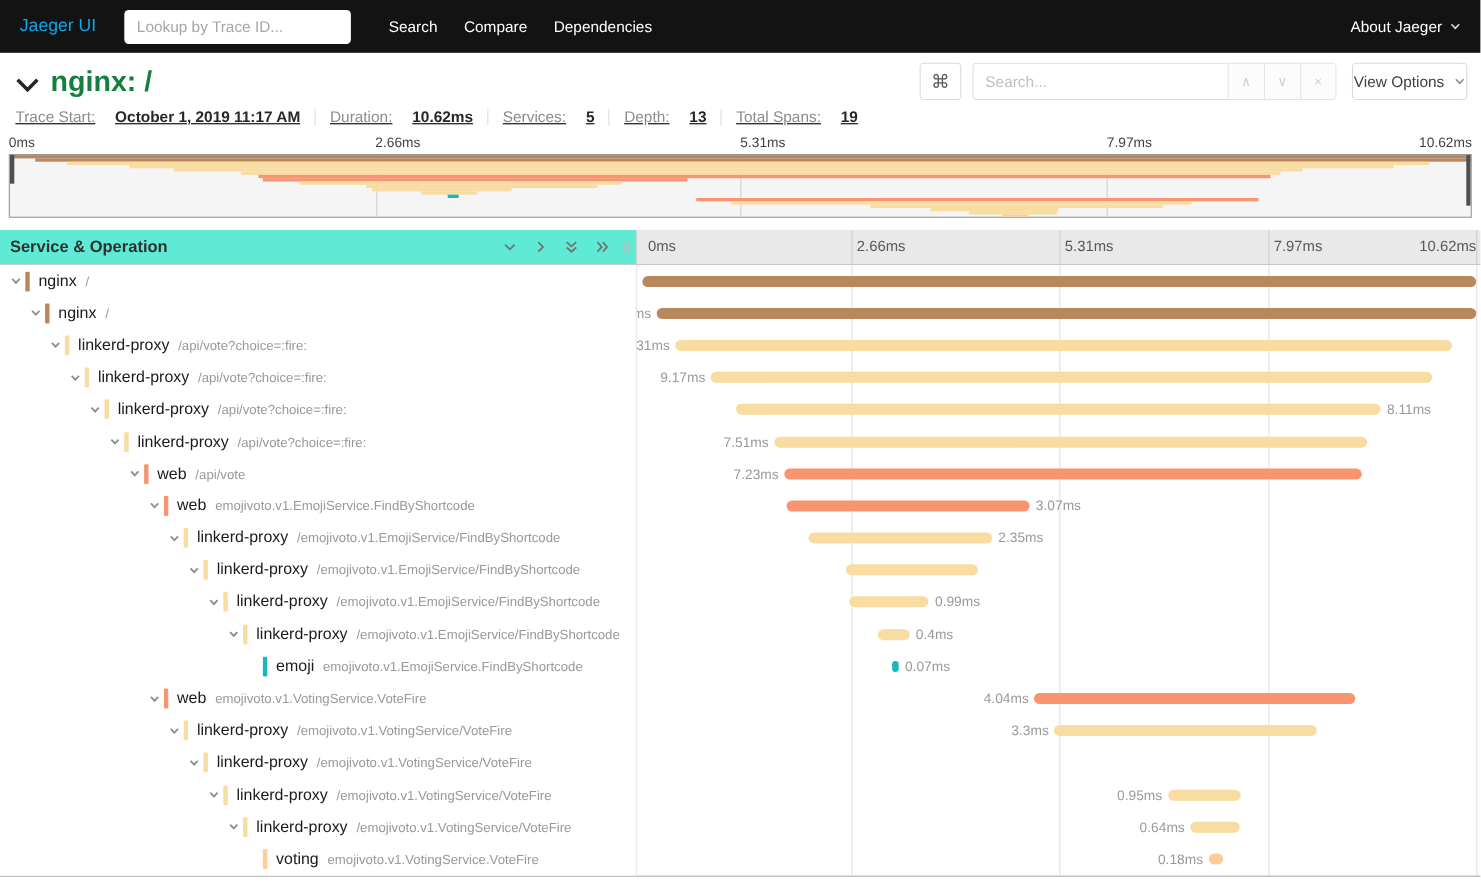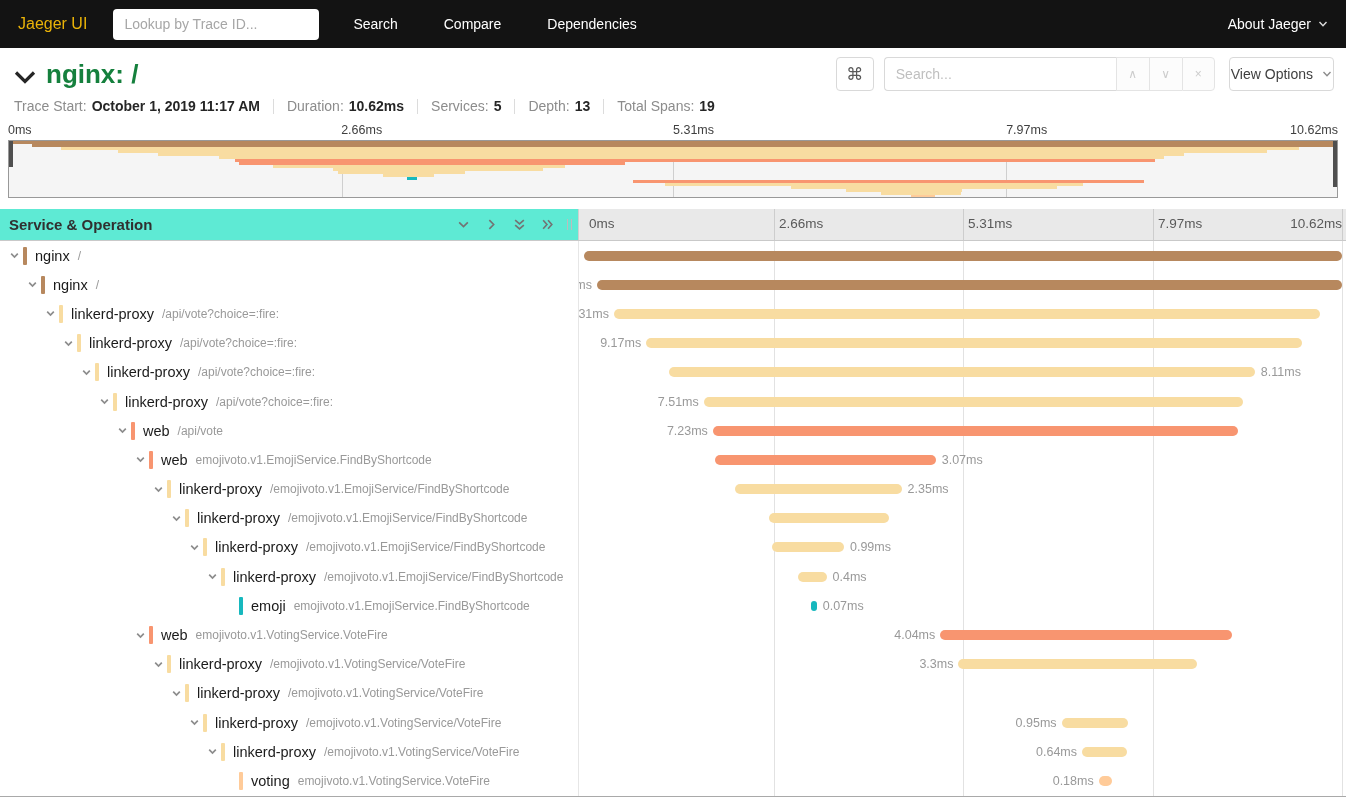"Jaeger UI" .brand { color: #eab308 -> #0ea5e9 }
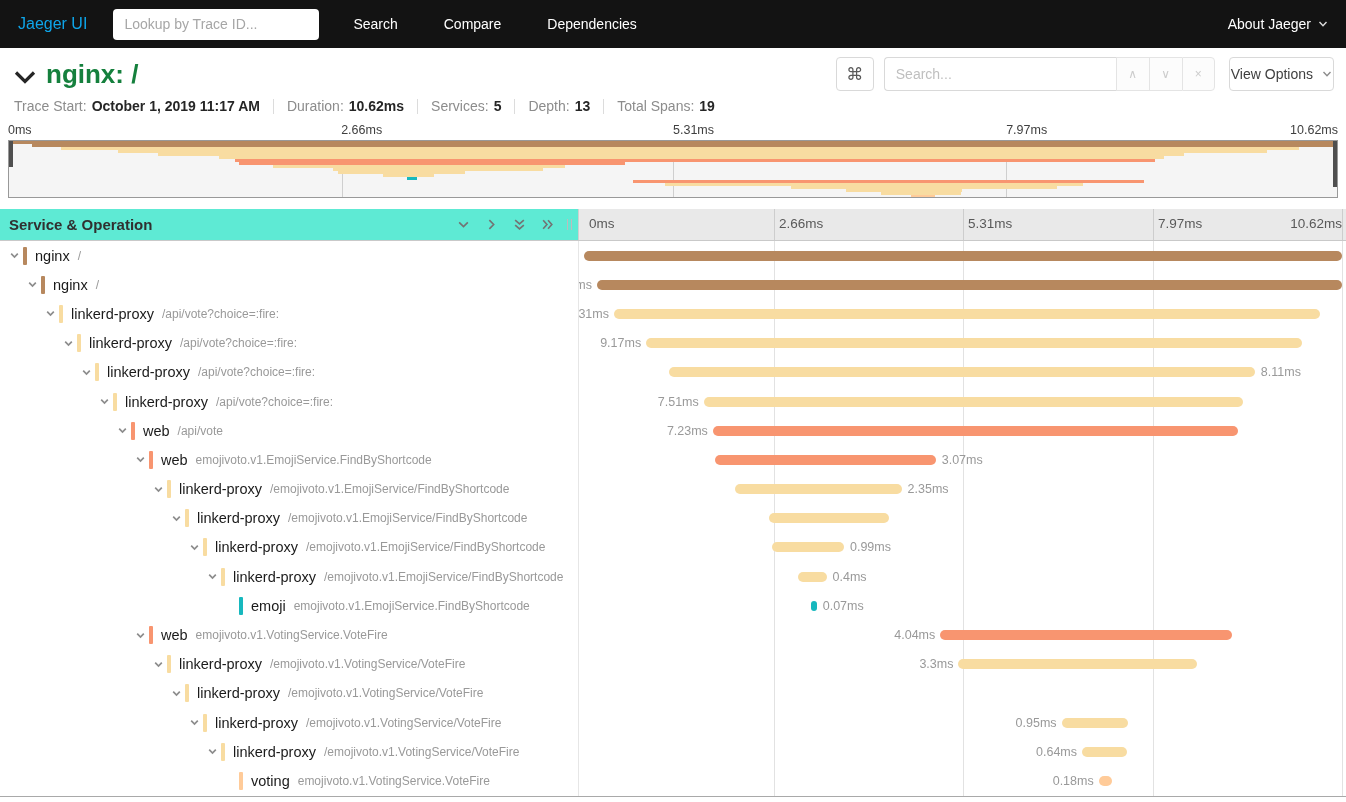"Search" .nav-links { gap: 46px -> 24px }
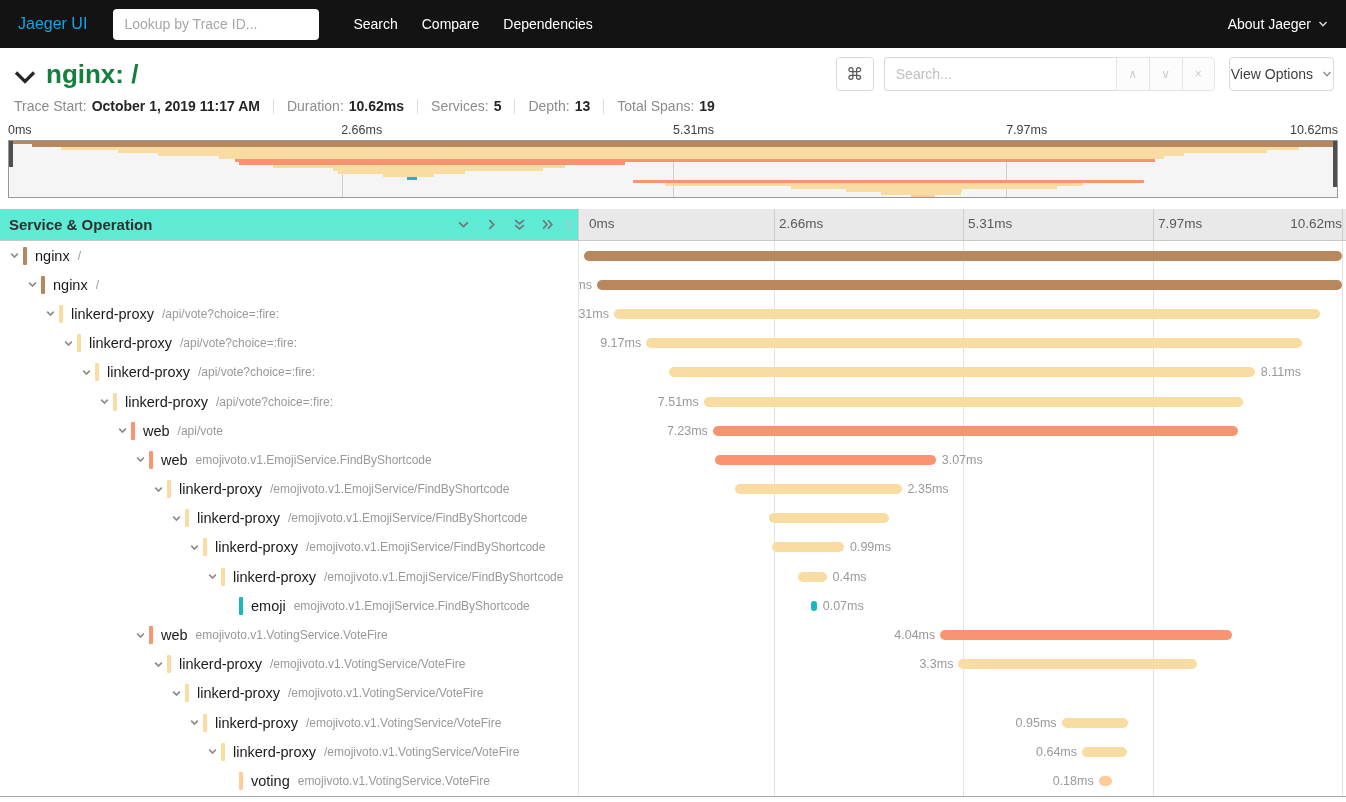"Trace Start:" .meta-item { gap: 5px -> 18px; text-decoration: none -> underline }
